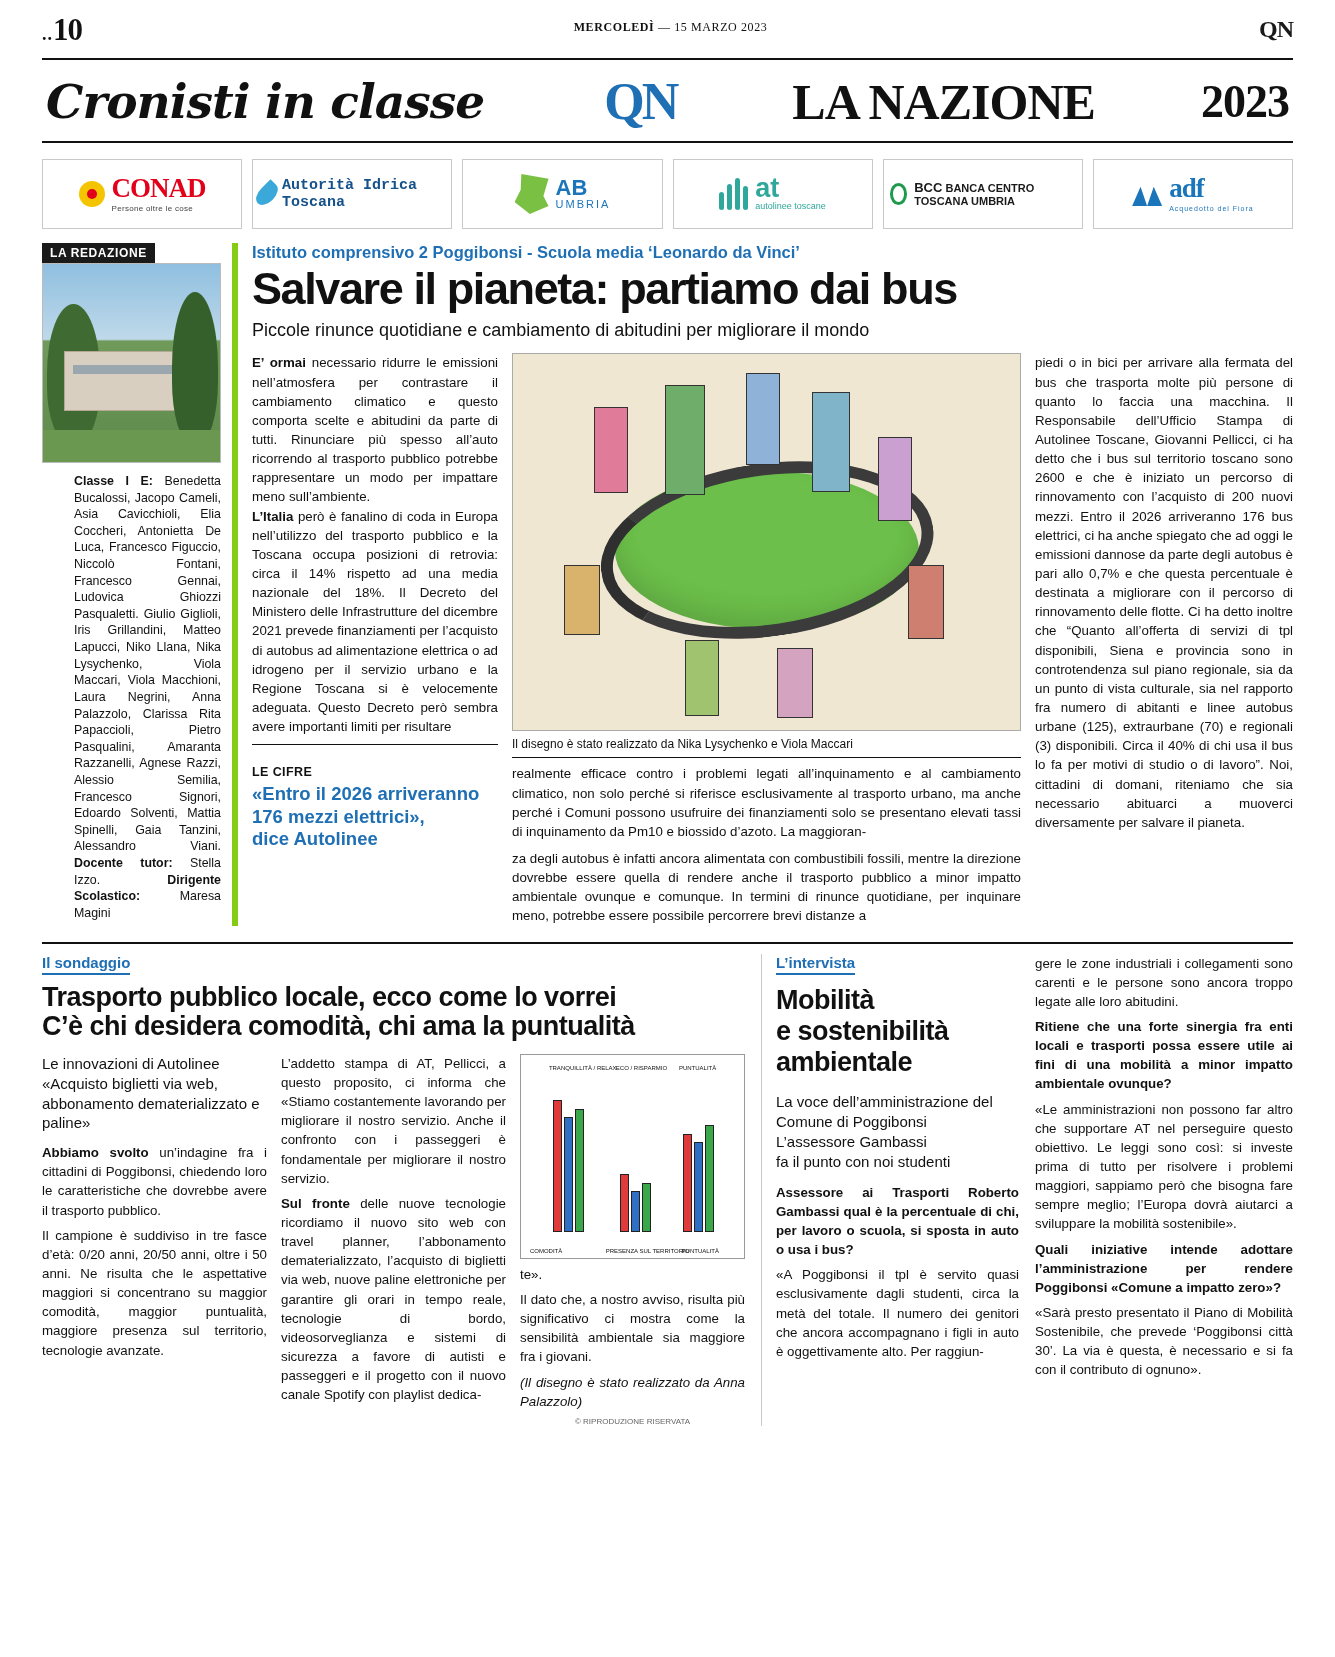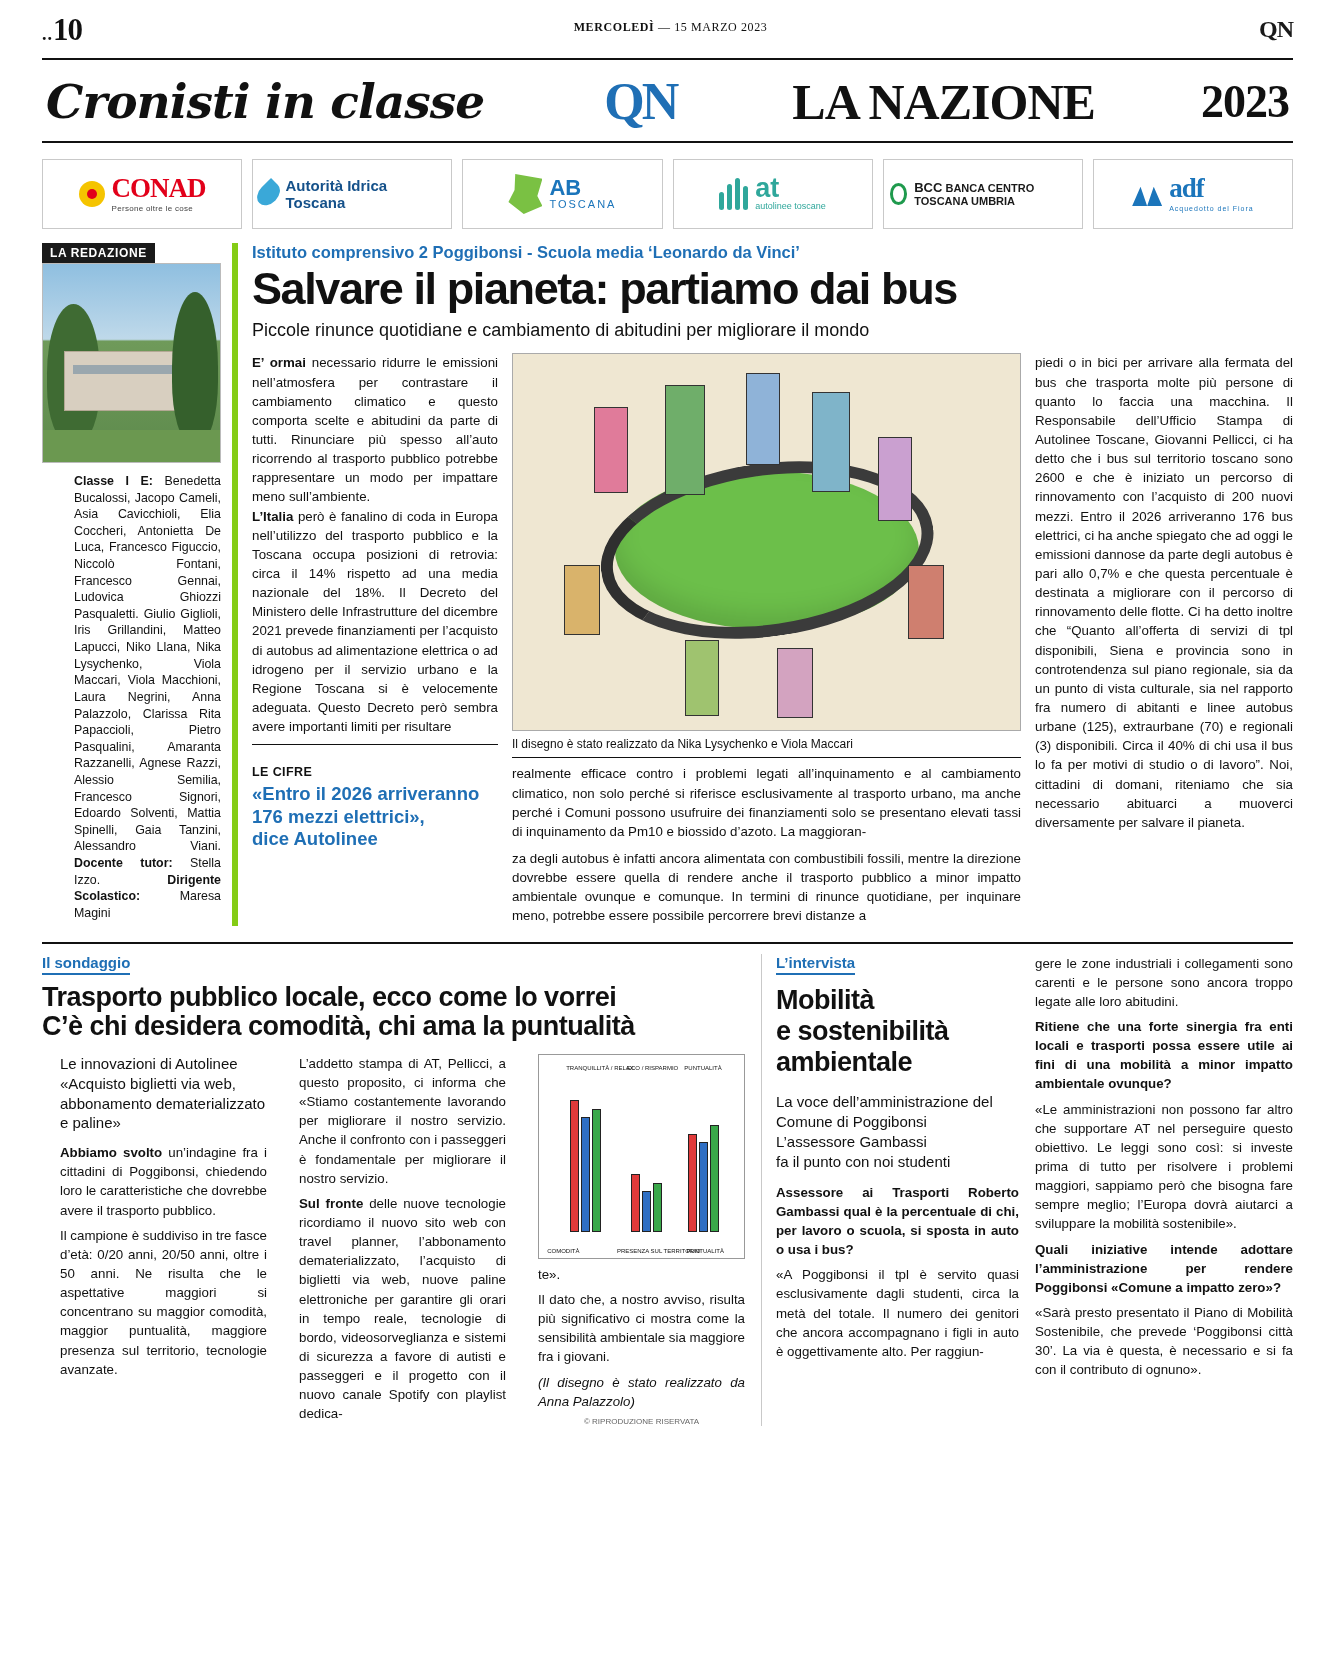"Autorità Idrica Toscana" .aidr-name { font-family: Liberation Sans, sans-serif -> Liberation Mono, monospace }
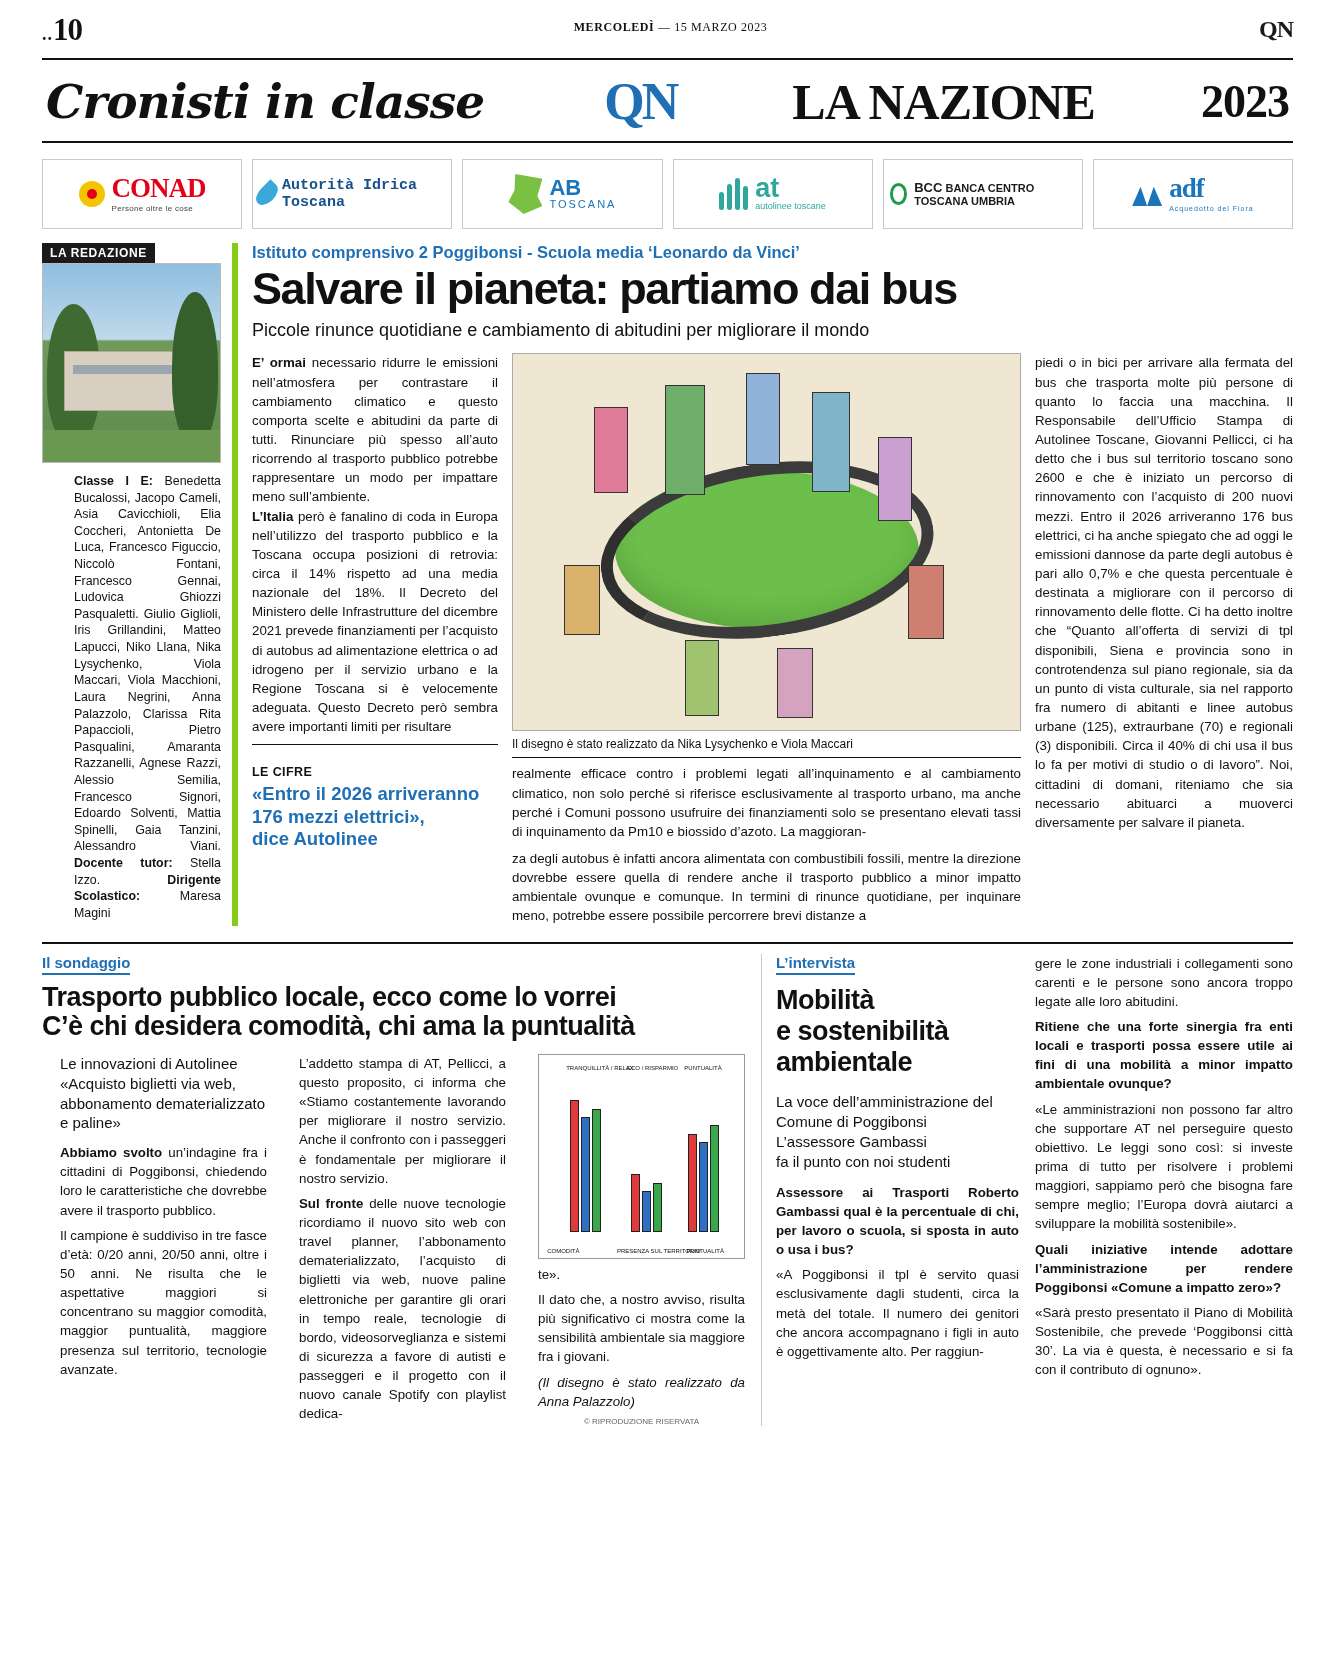"TOSCANA" span.ab-sub { text: TOSCANA -> UMBRIA }
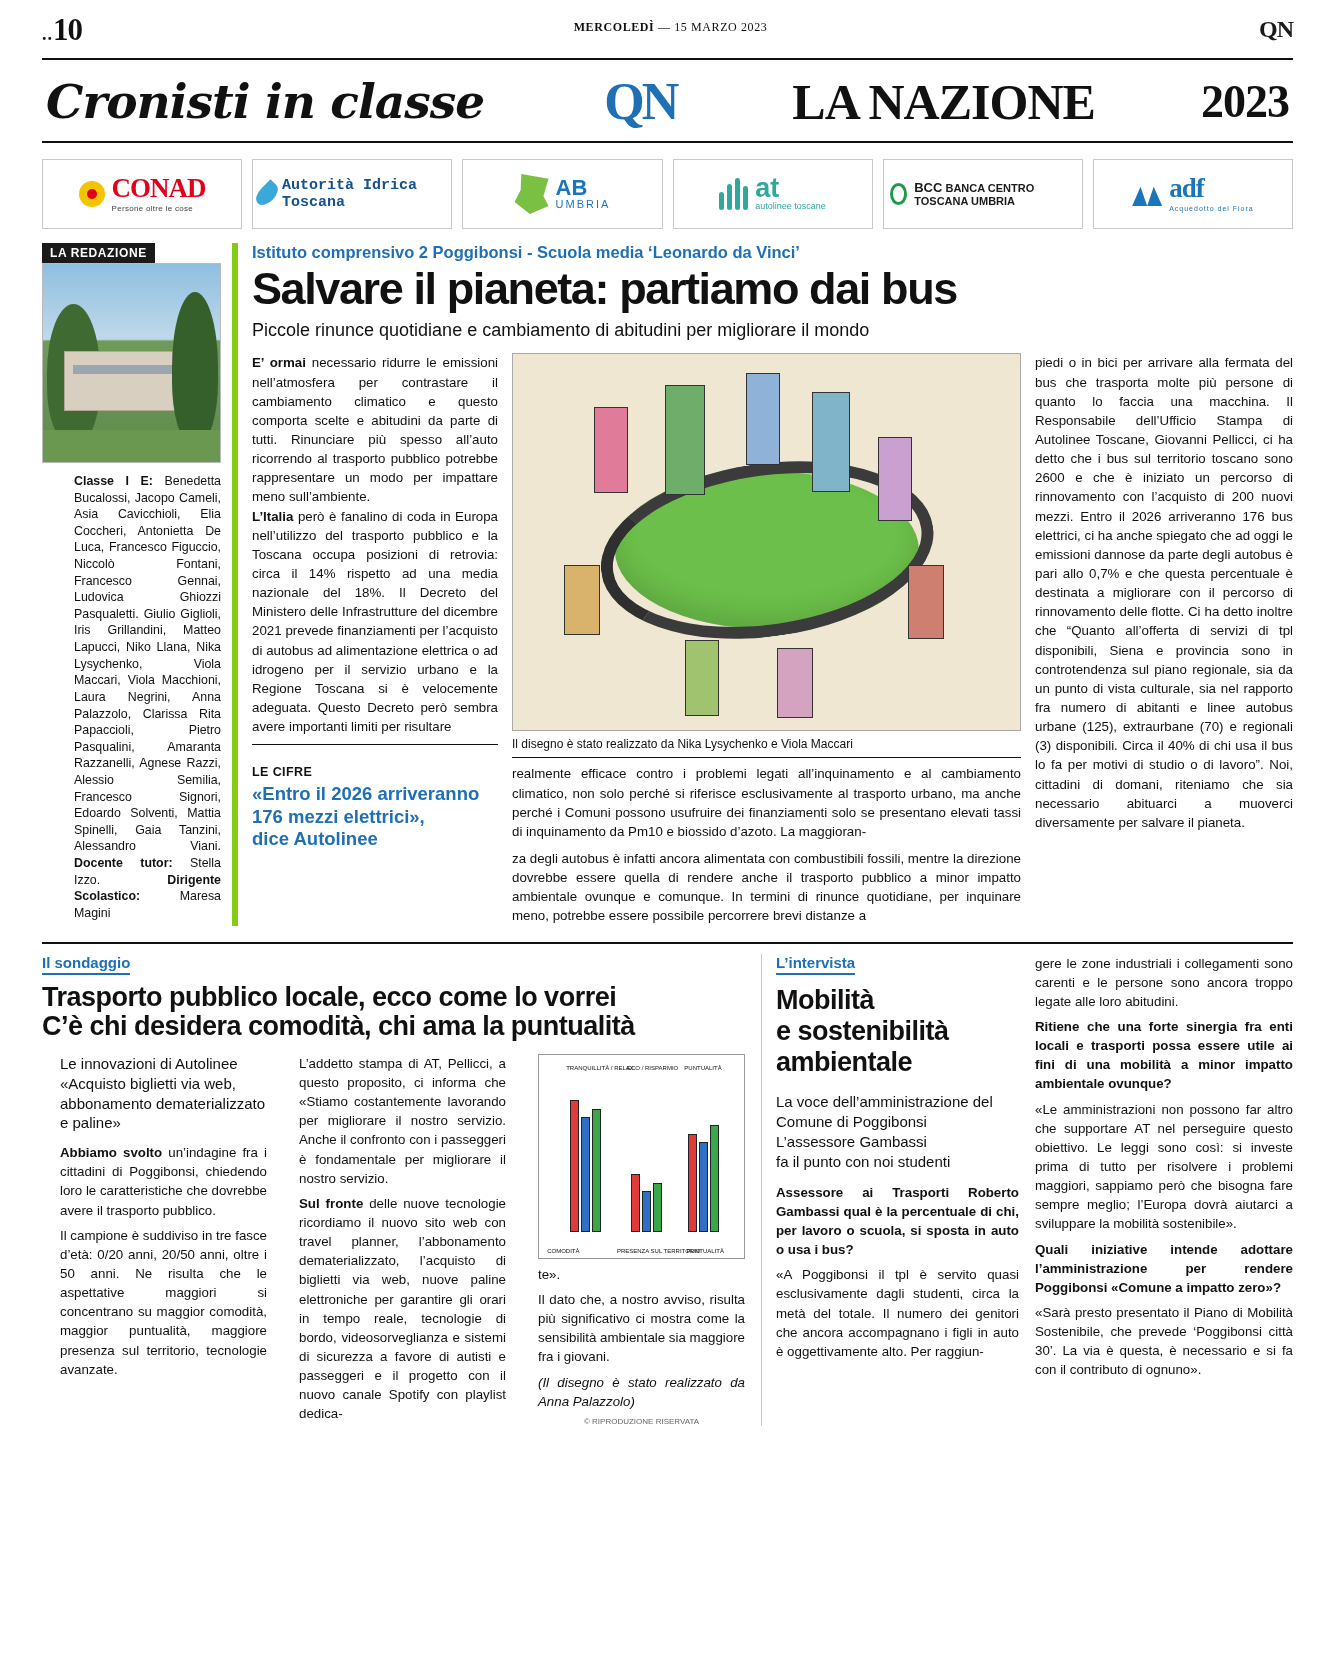"Le innovazioni di Autolinee" .lc { margin-left: 18px -> none }
